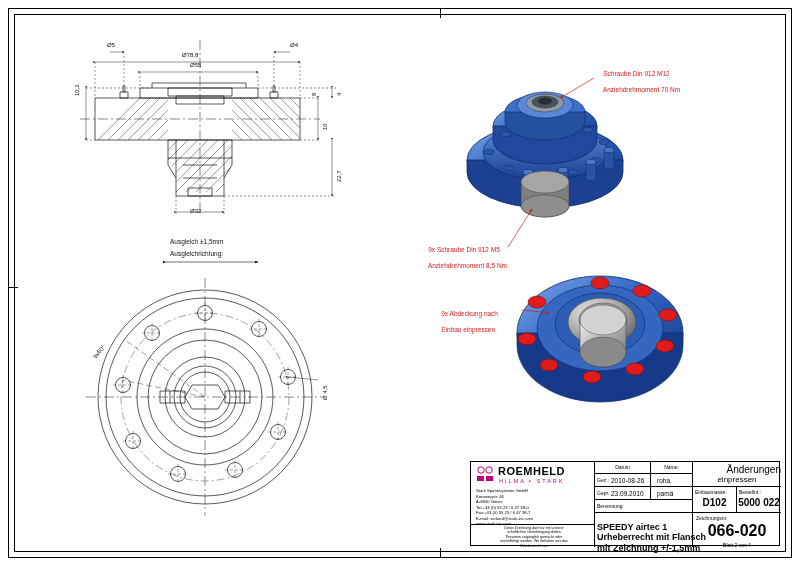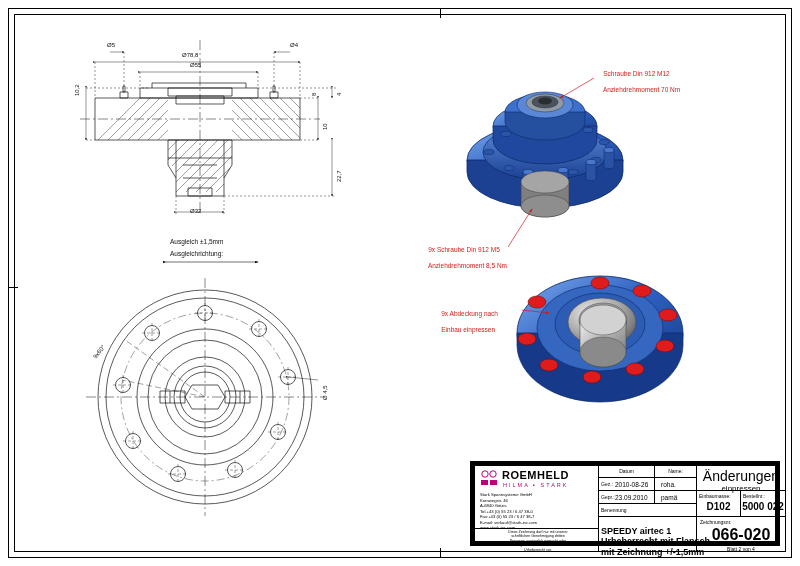"ROEMHELD" .titleblock { border: 5px solid #000000 -> 1px solid #000000 }
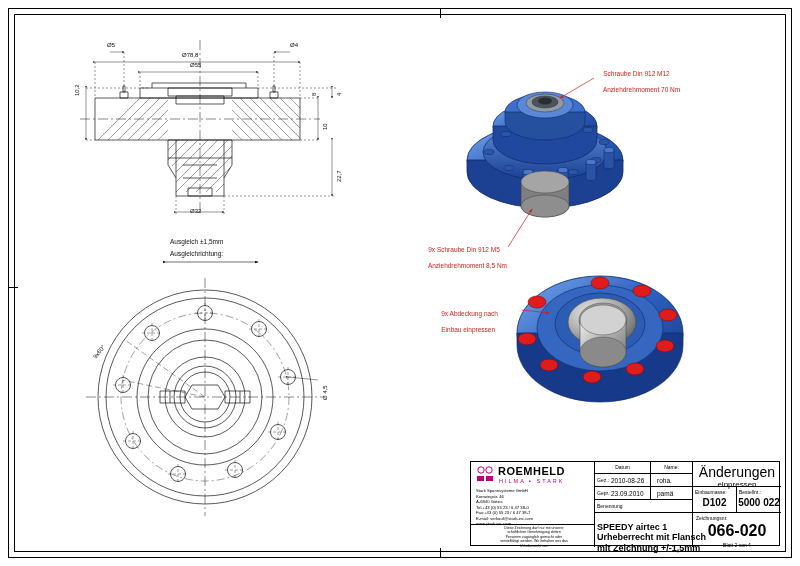"Änderungen" div.tb-val { font-size: 14px -> 10px; text-align: none -> right }
